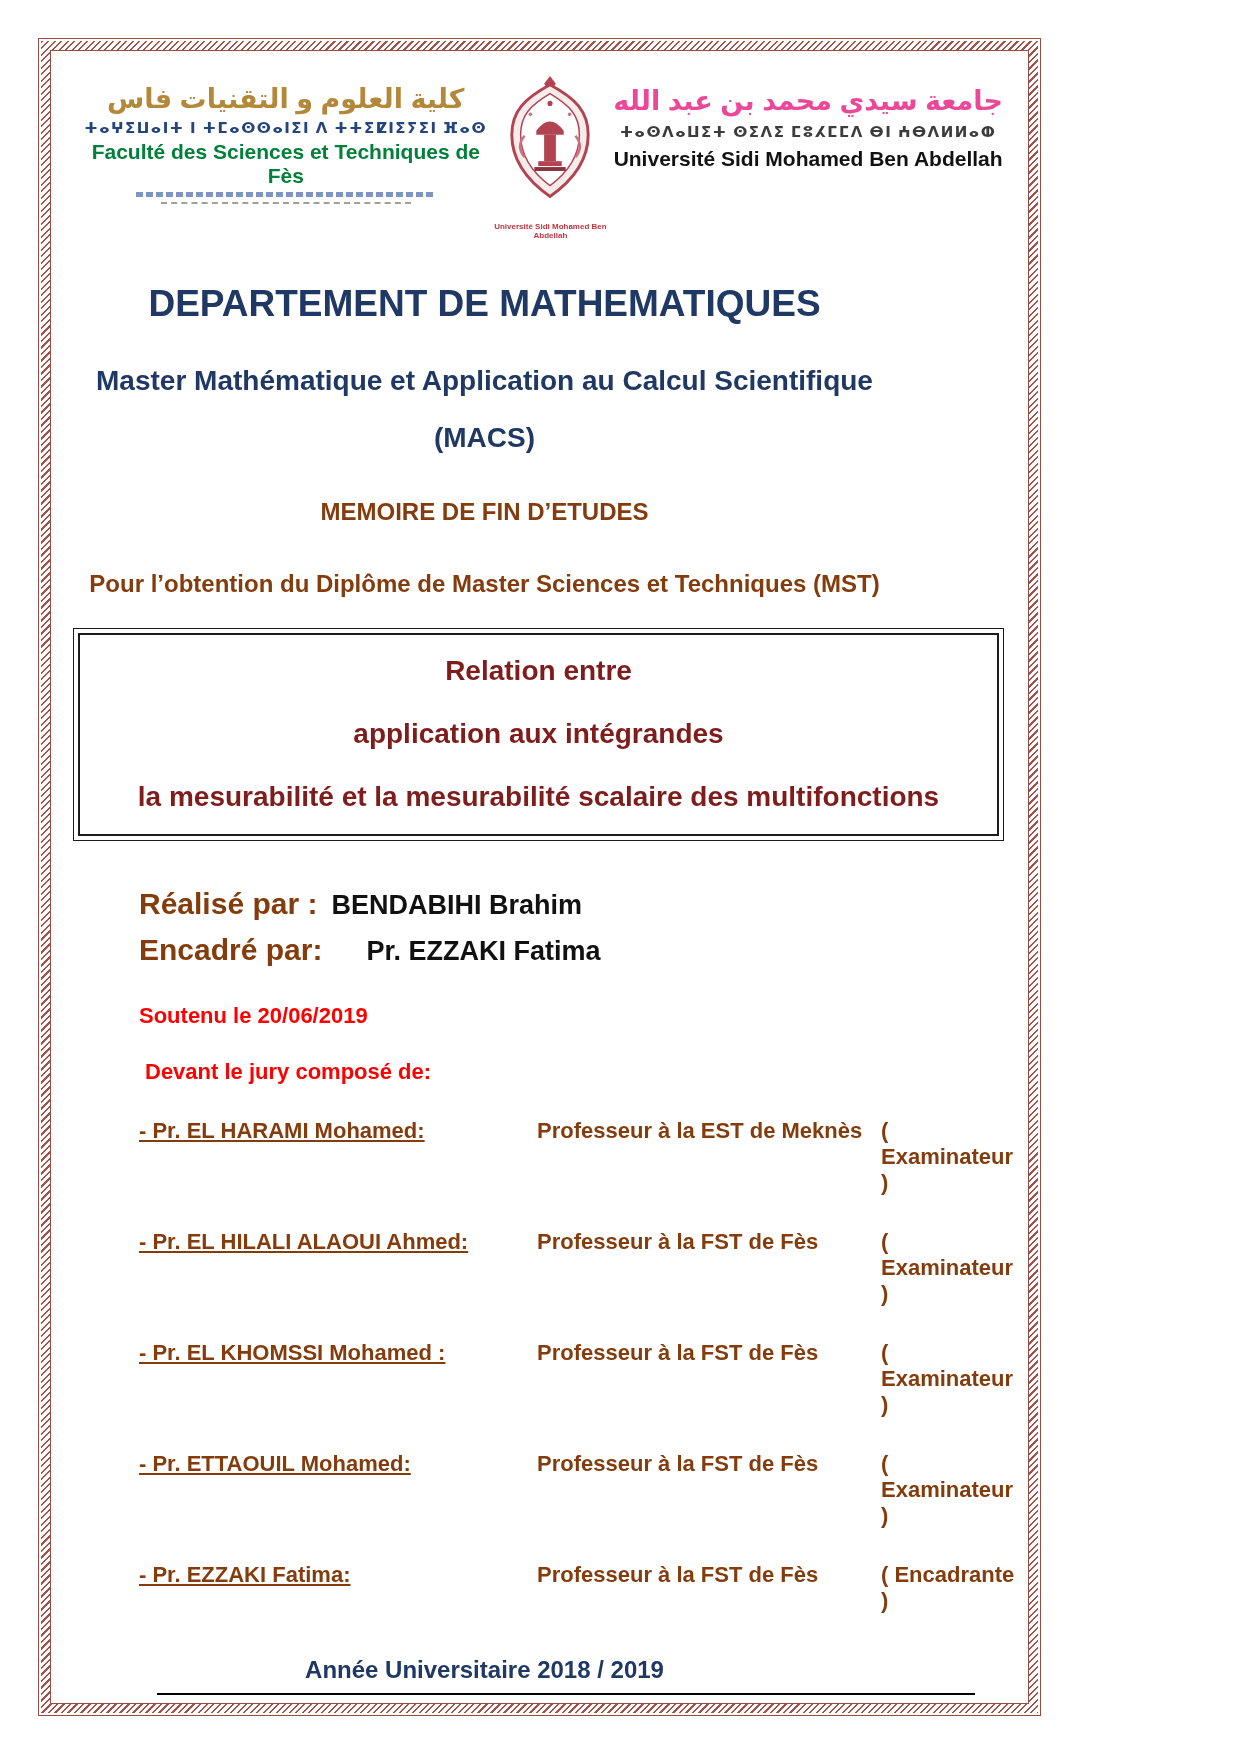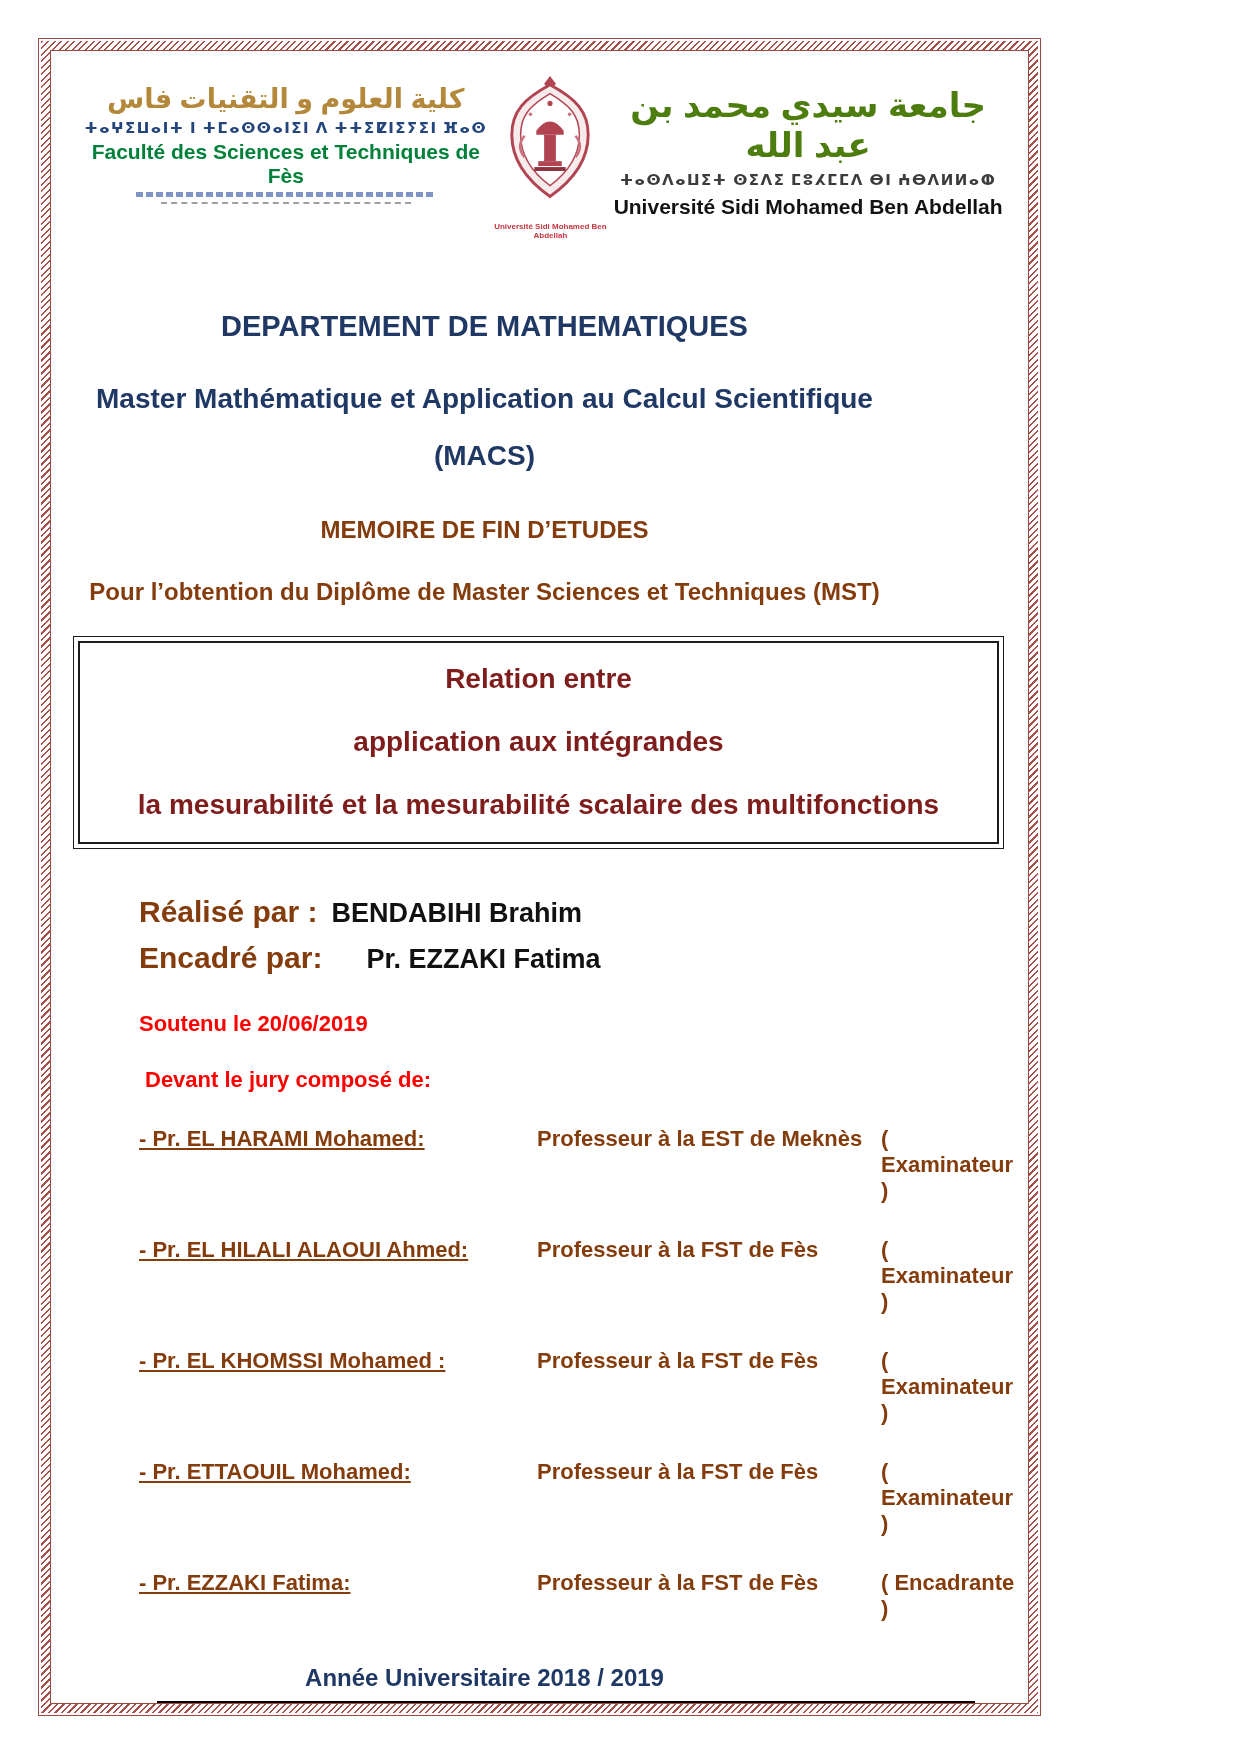"جامعة سيدي محمد بن عبد" .arabic-black { color: #4d7c0f -> #ec4899; font-size: 34px -> 27px }
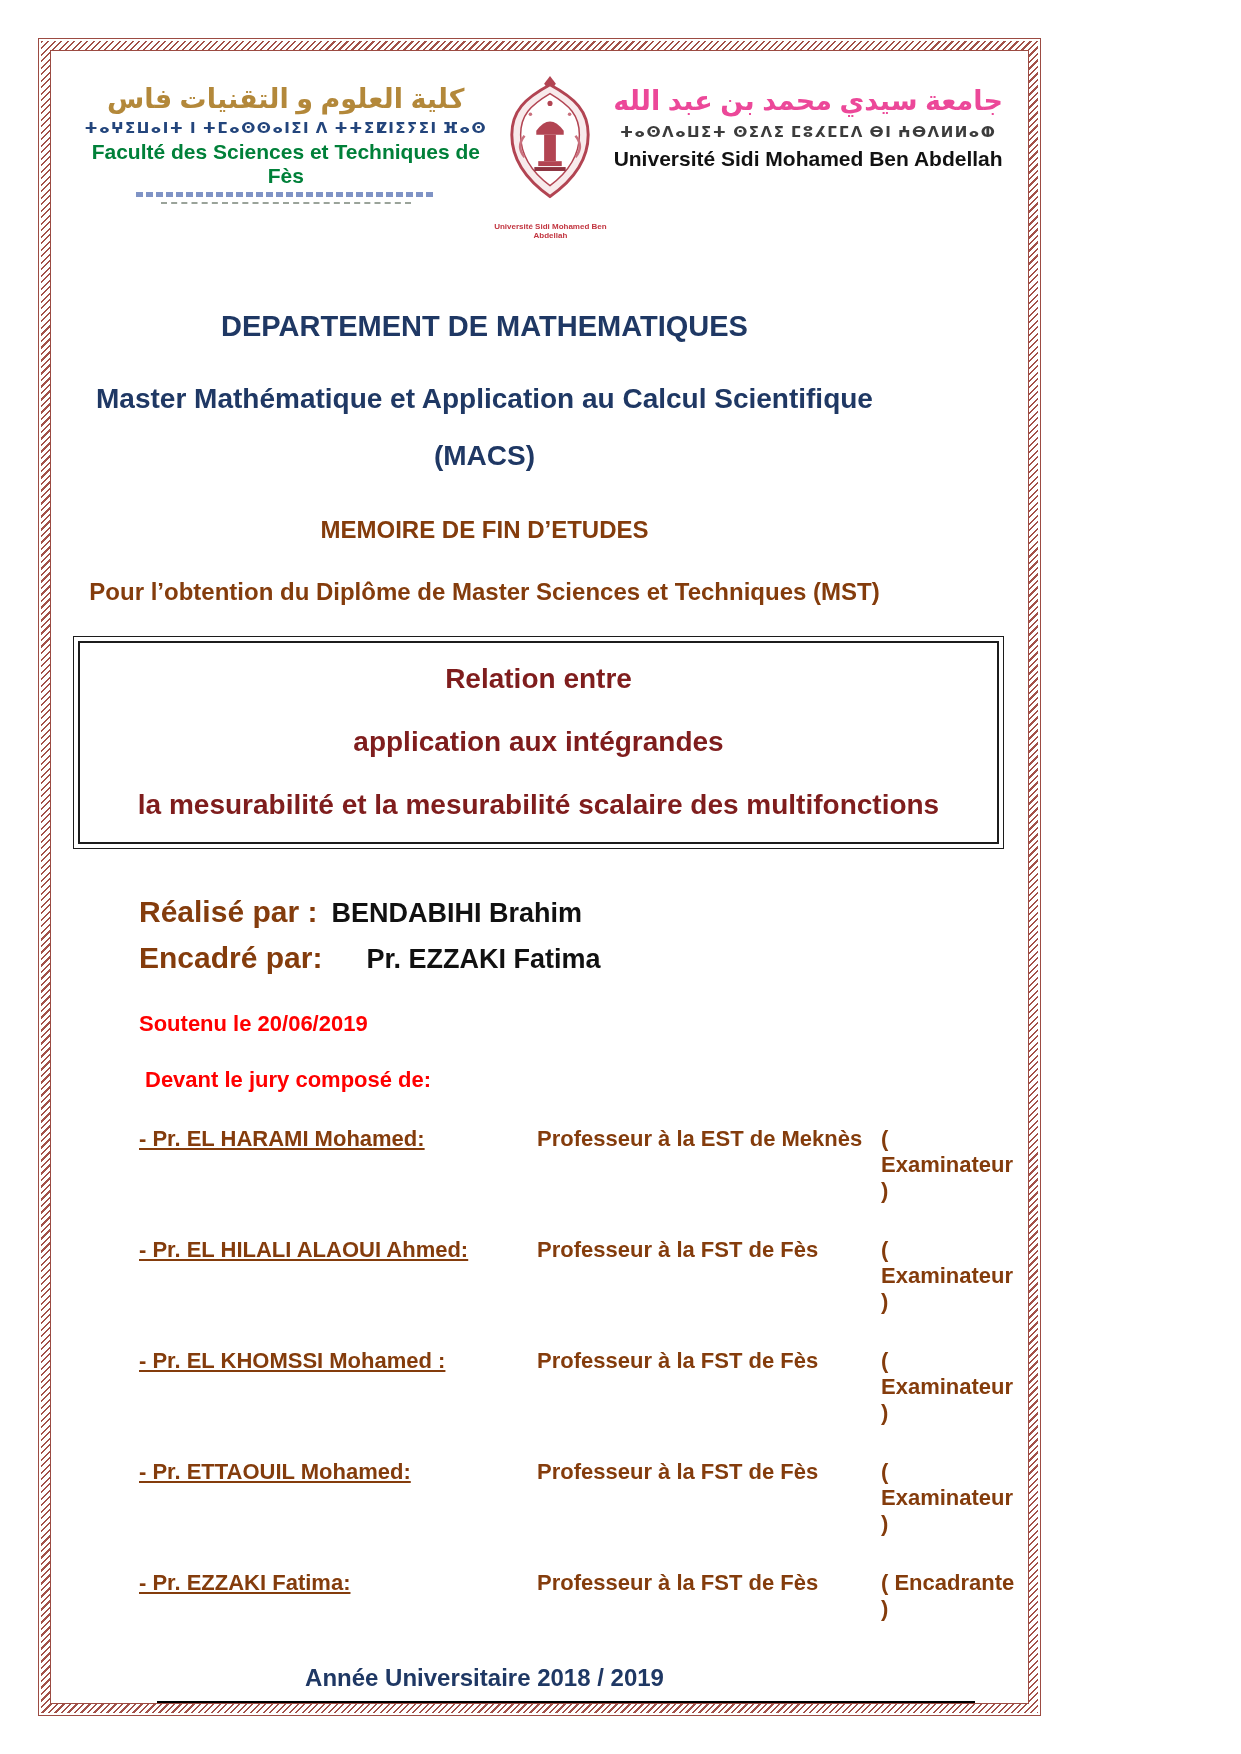"DEPARTEMENT DE MATHEMATIQUES" .dept { font-size: 29px -> 37px; margin-top: 70px -> 43px }
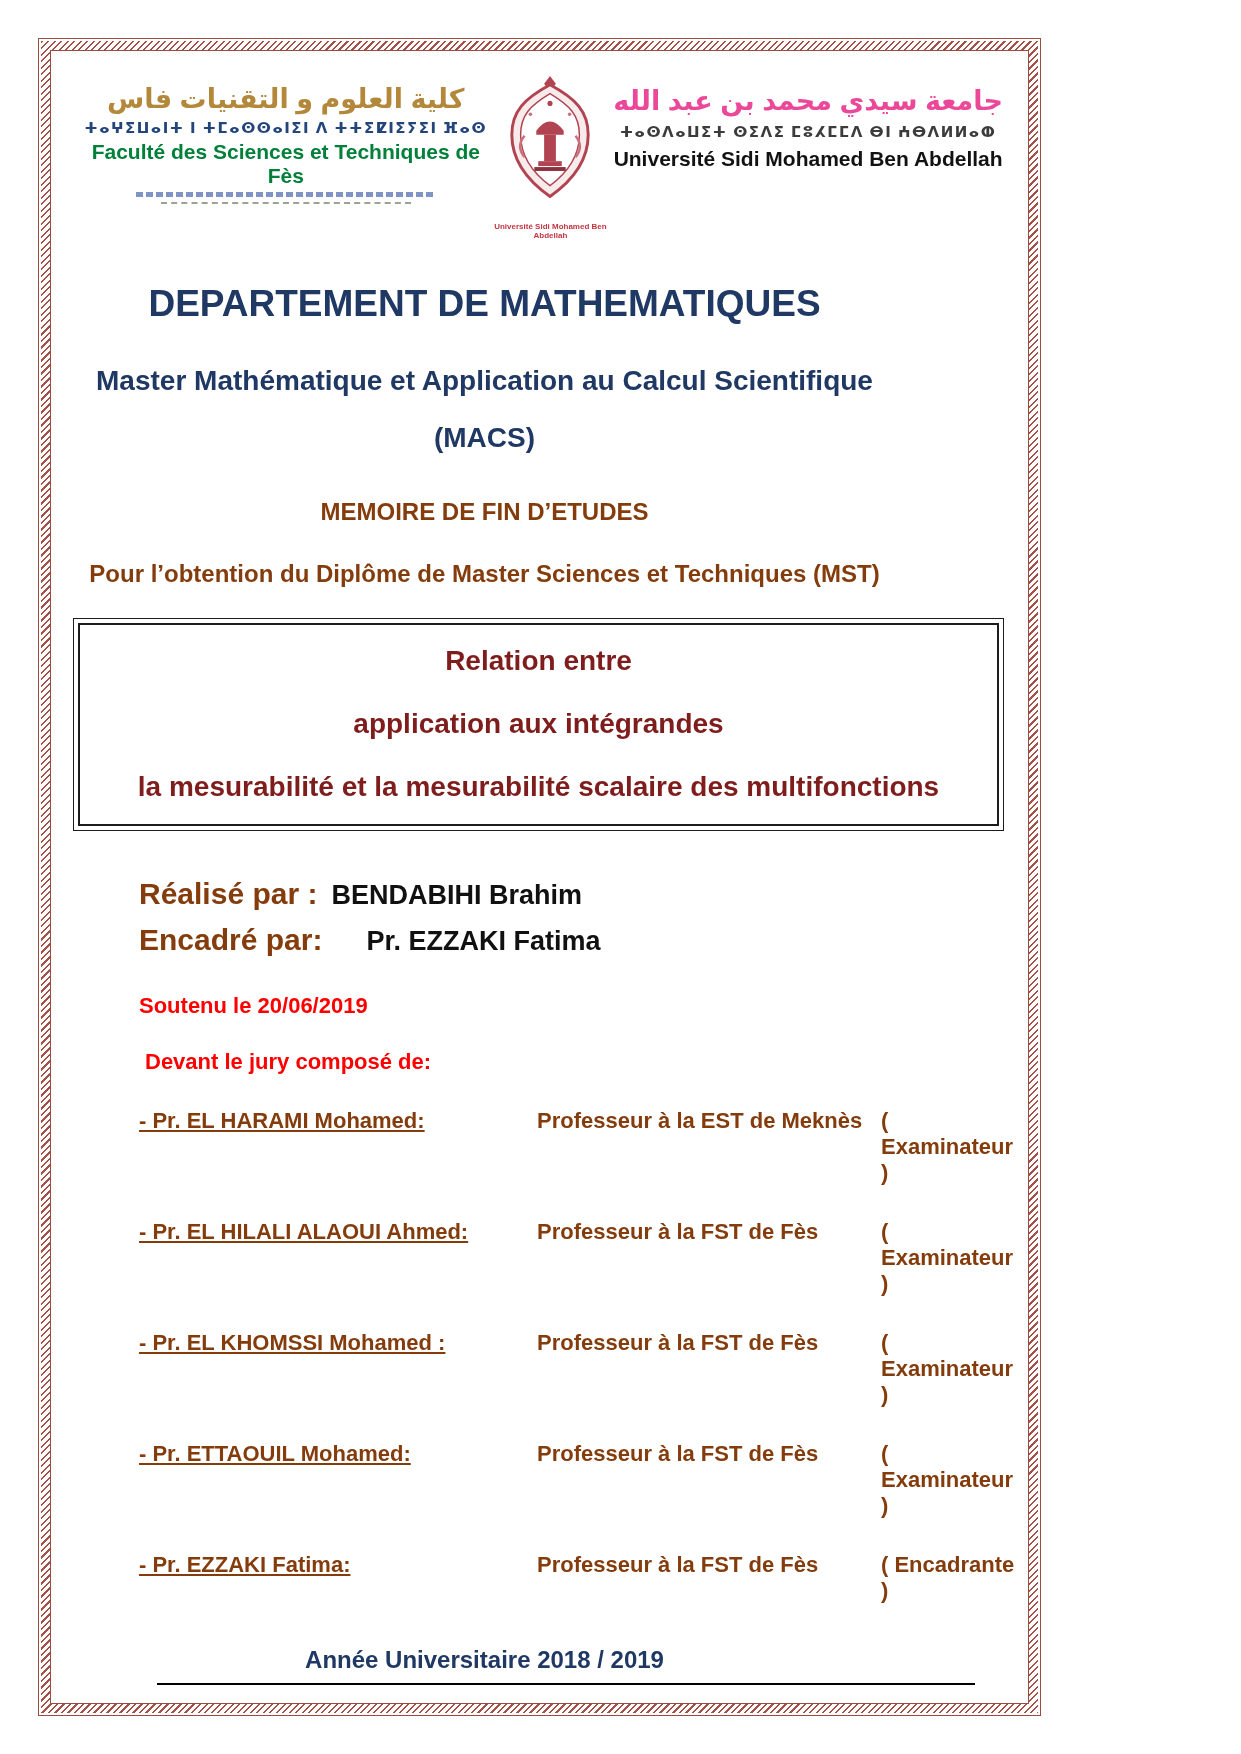"Pour l’obtention du Diplôme de" .diploma { margin-top: 34px -> 44px }
